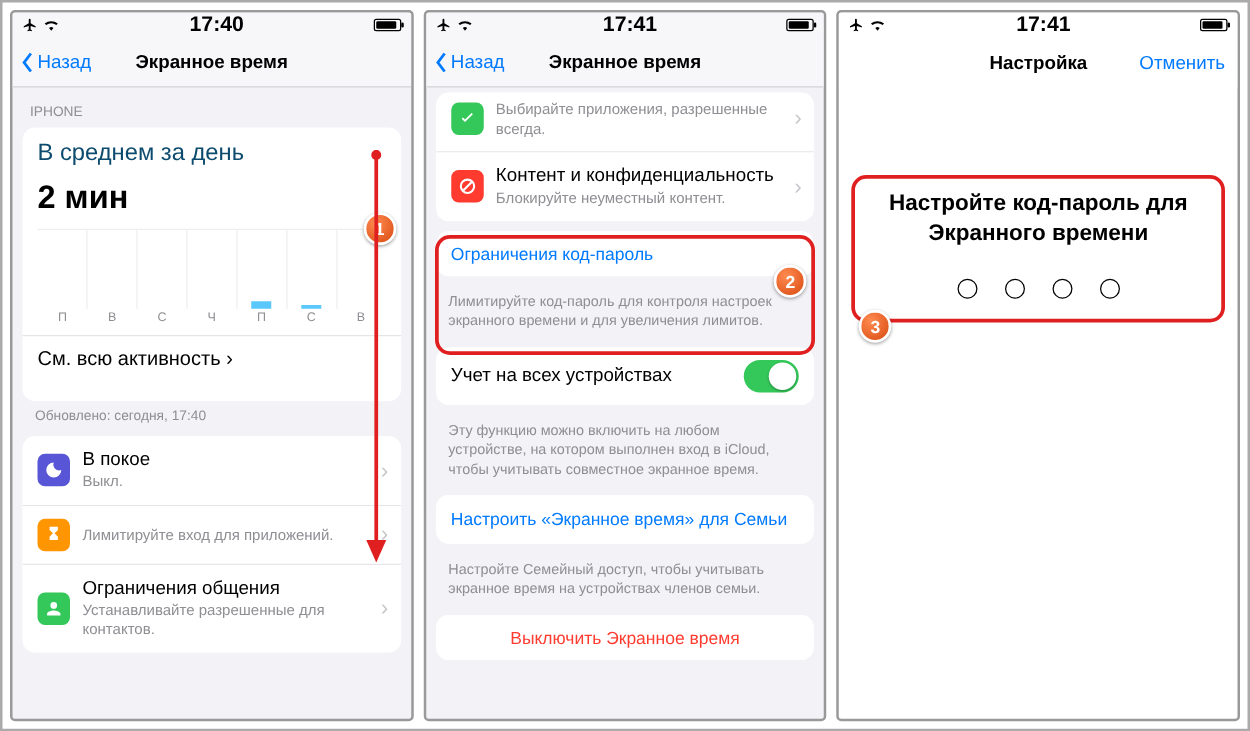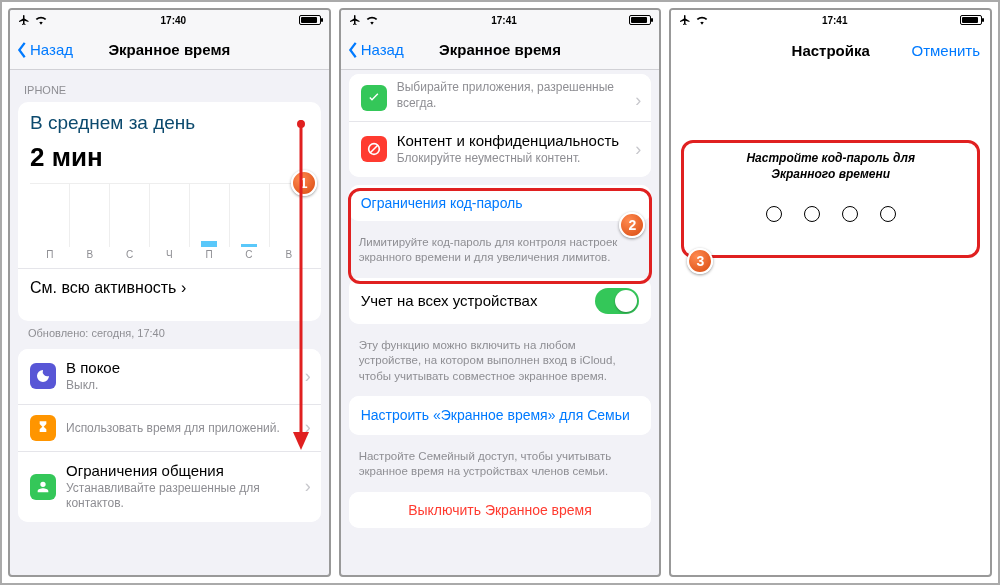"17:40" .statusbar { font-size: 10px -> 17px }
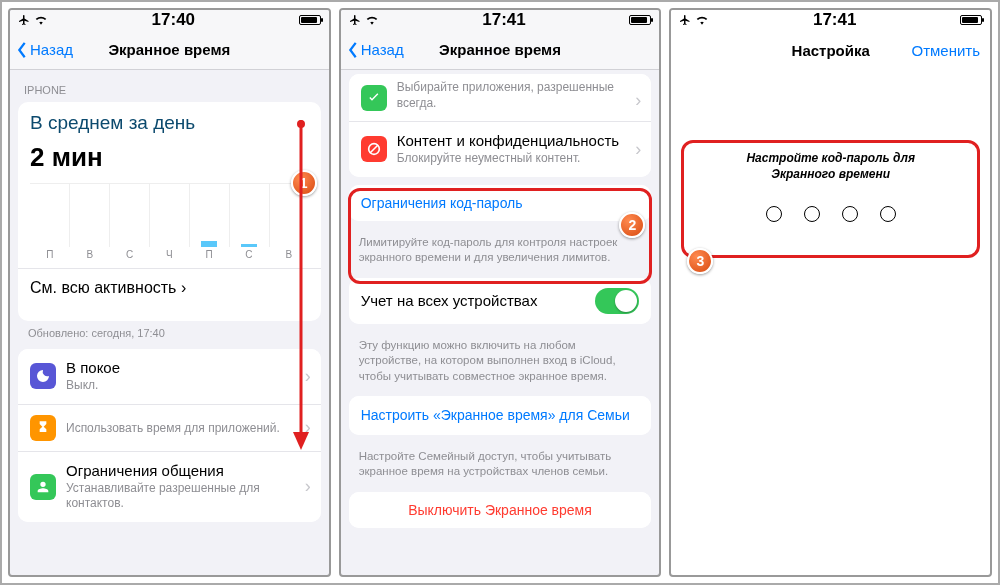"Выбирайте приложения, разрешенные" div.row { align-items: flex-end -> center }
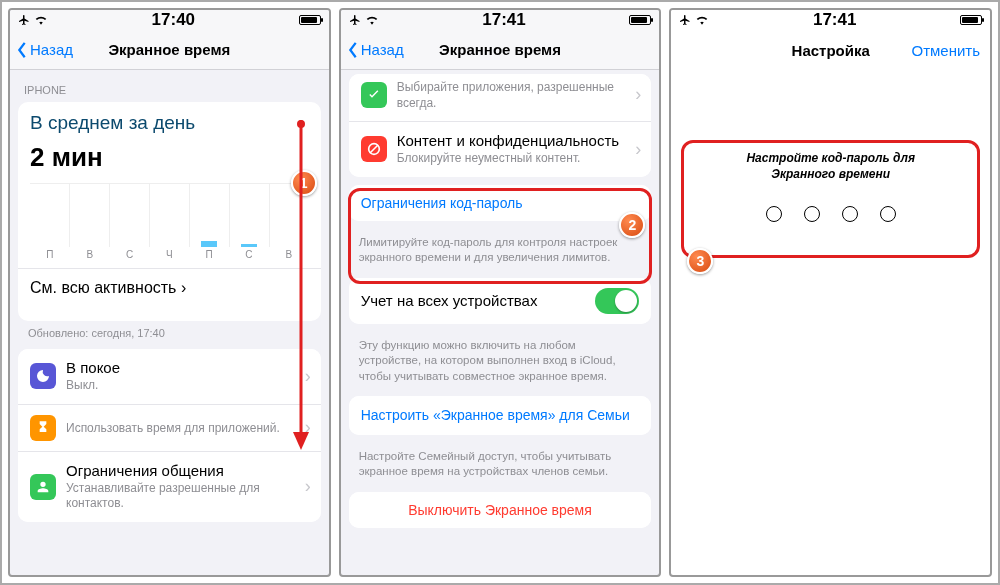"Настройте код-пароль для" .passcode-title { font-size: 12px -> 18px; font-style: italic -> none }
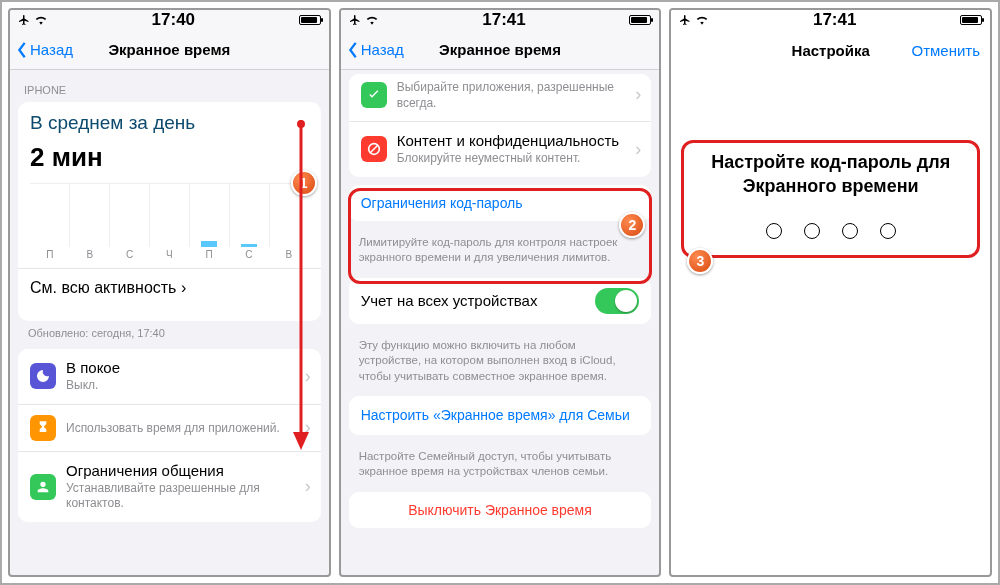"Использовать время для приложений." span.sub { text: Использовать время -> Лимитируйте вход }
